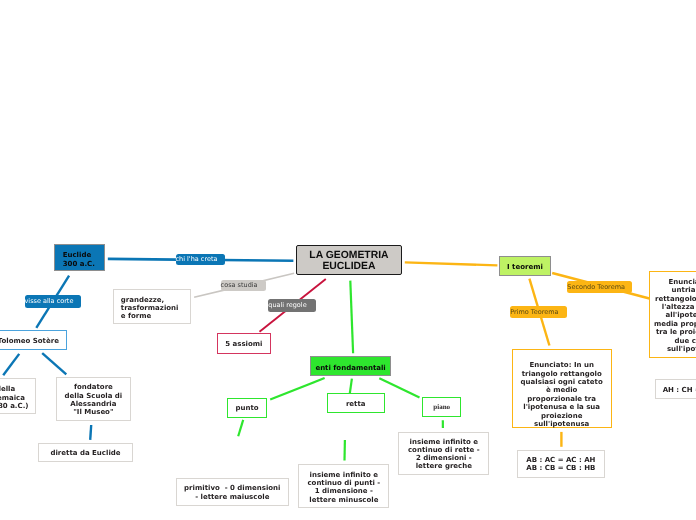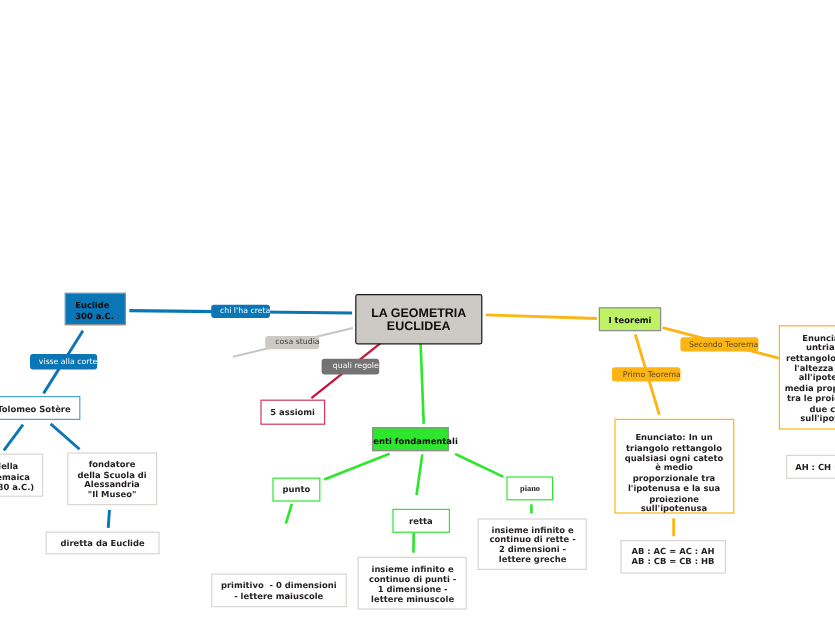"chi l'ha creta" .lab { justify-content: flex-end -> flex-start }
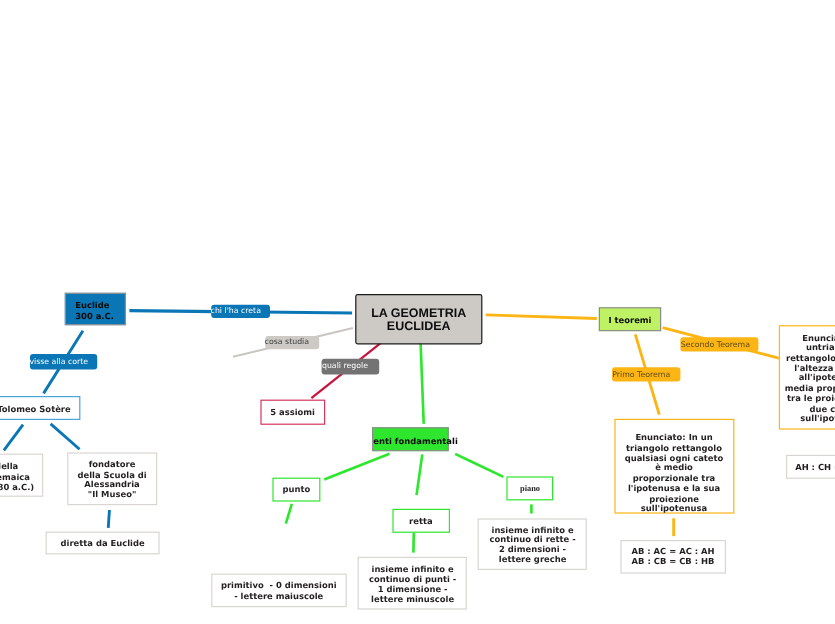"LA GEOMETRIA" div.node { height: 42px -> 30px }
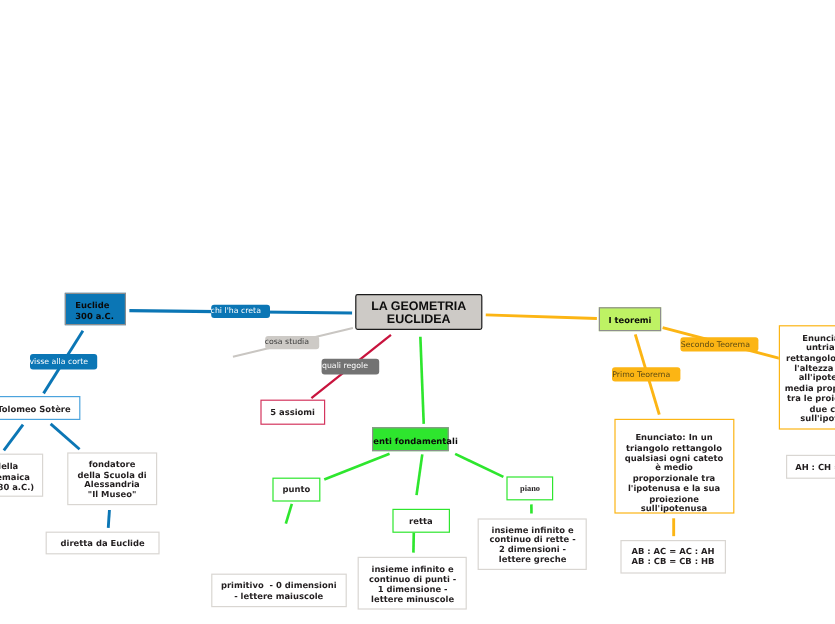"grandezze," div.node { html: none -> <div> <span>grandezze,<br>trasformazioni<br>e forme</span> </div> }
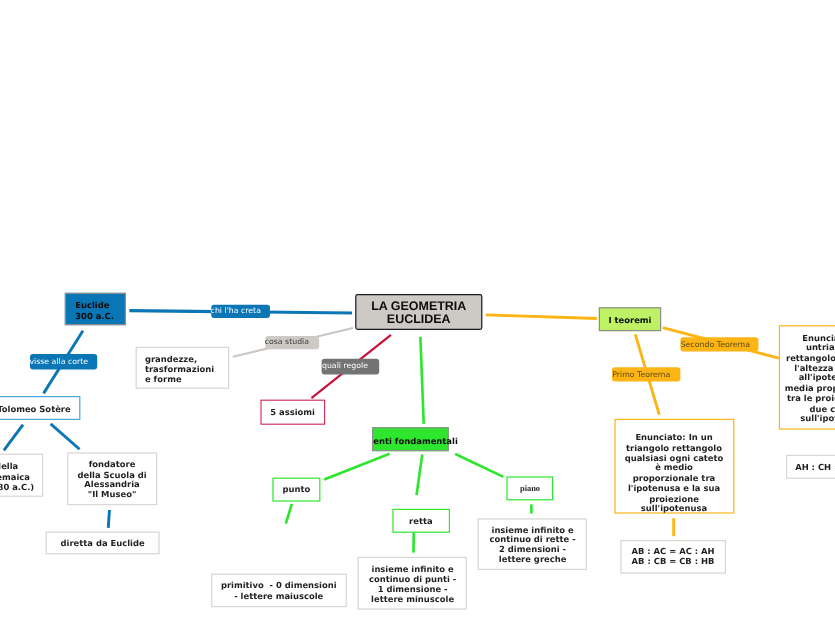"enti fondamentali" div.node { width: 64px -> 81px }
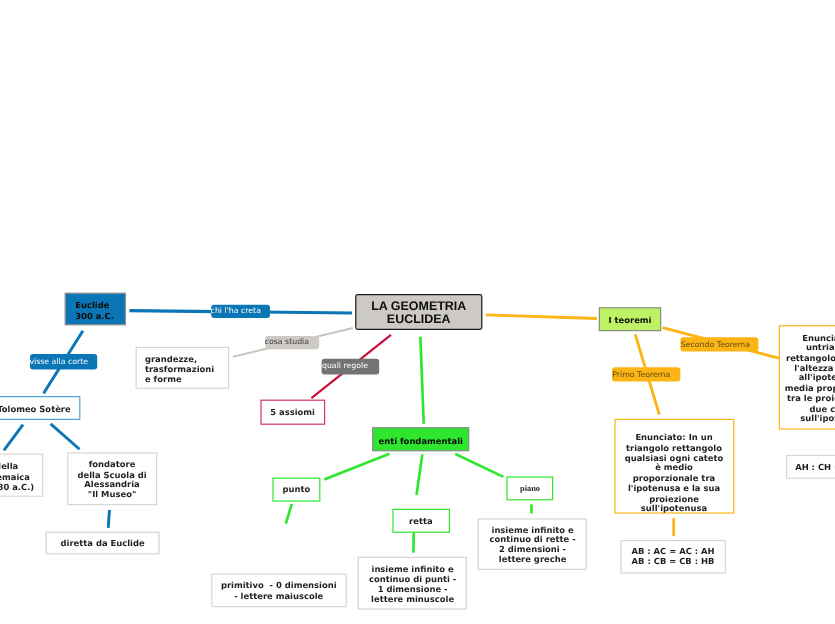"retta" div.node { top: 424px -> 393px; width: 48px -> 58px }
